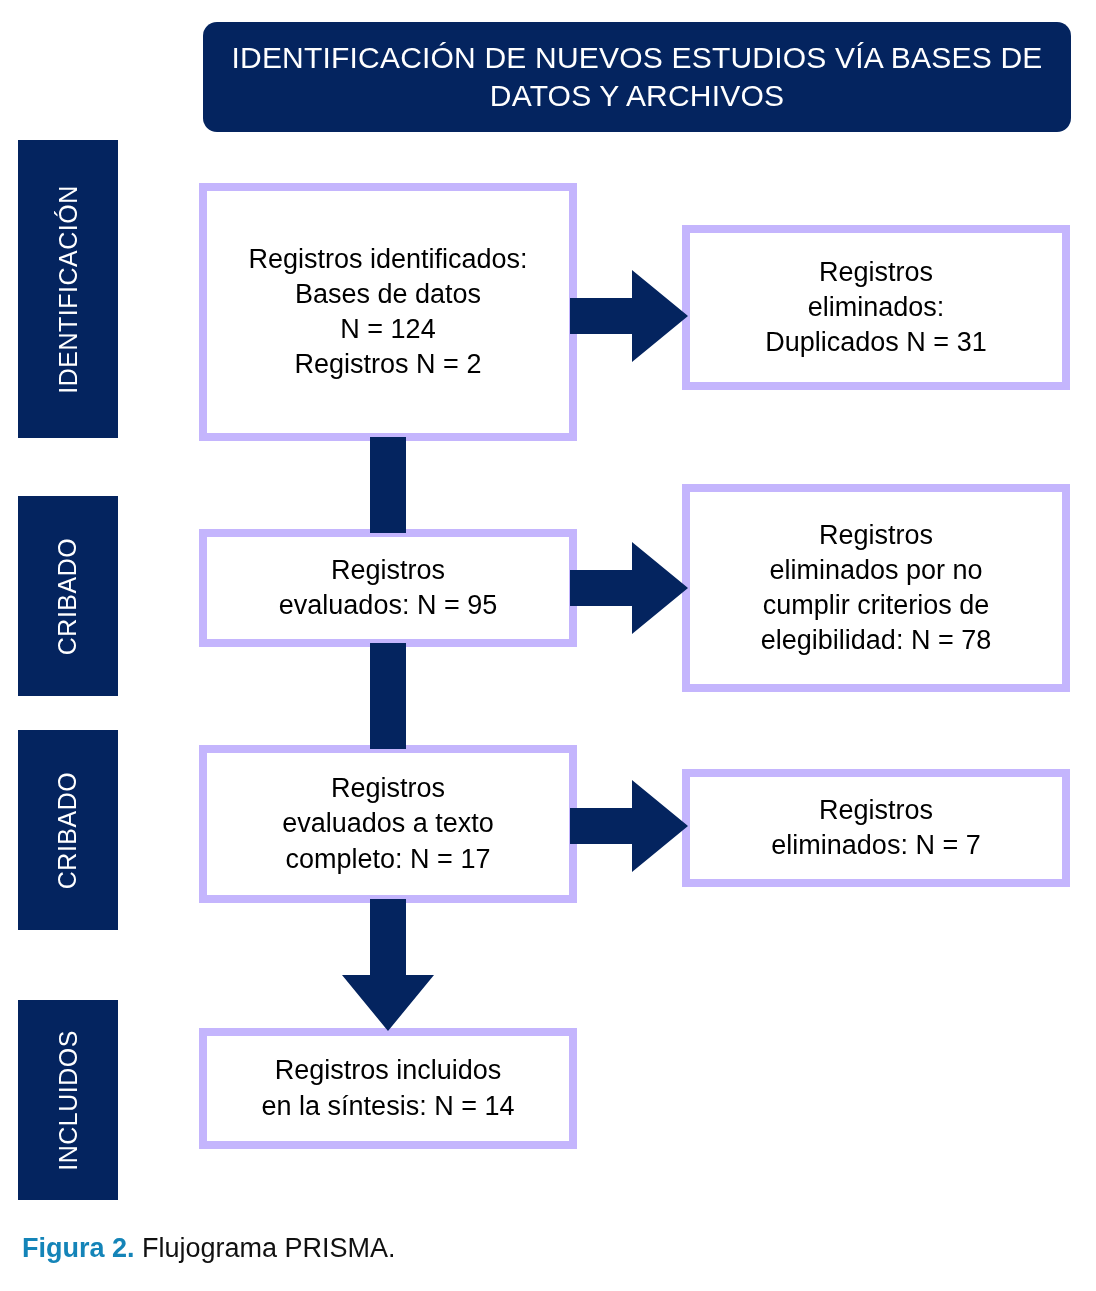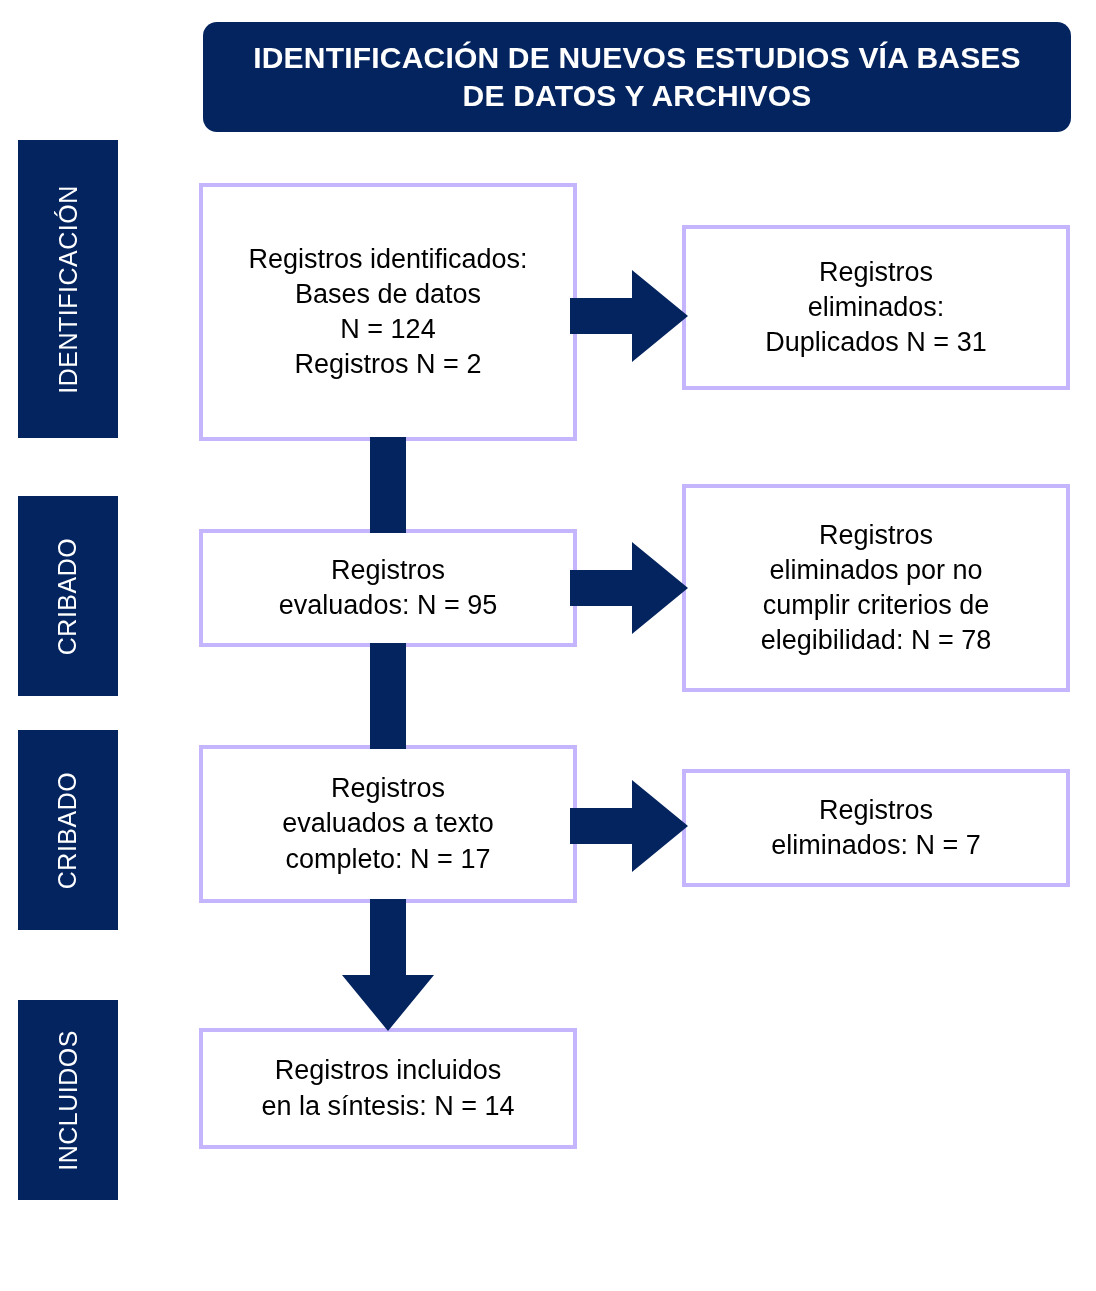"IDENTIFICACIÓN DE NUEVOS ESTUDIOS VÍA" .header-banner .title { font-weight: 700 -> 400 }
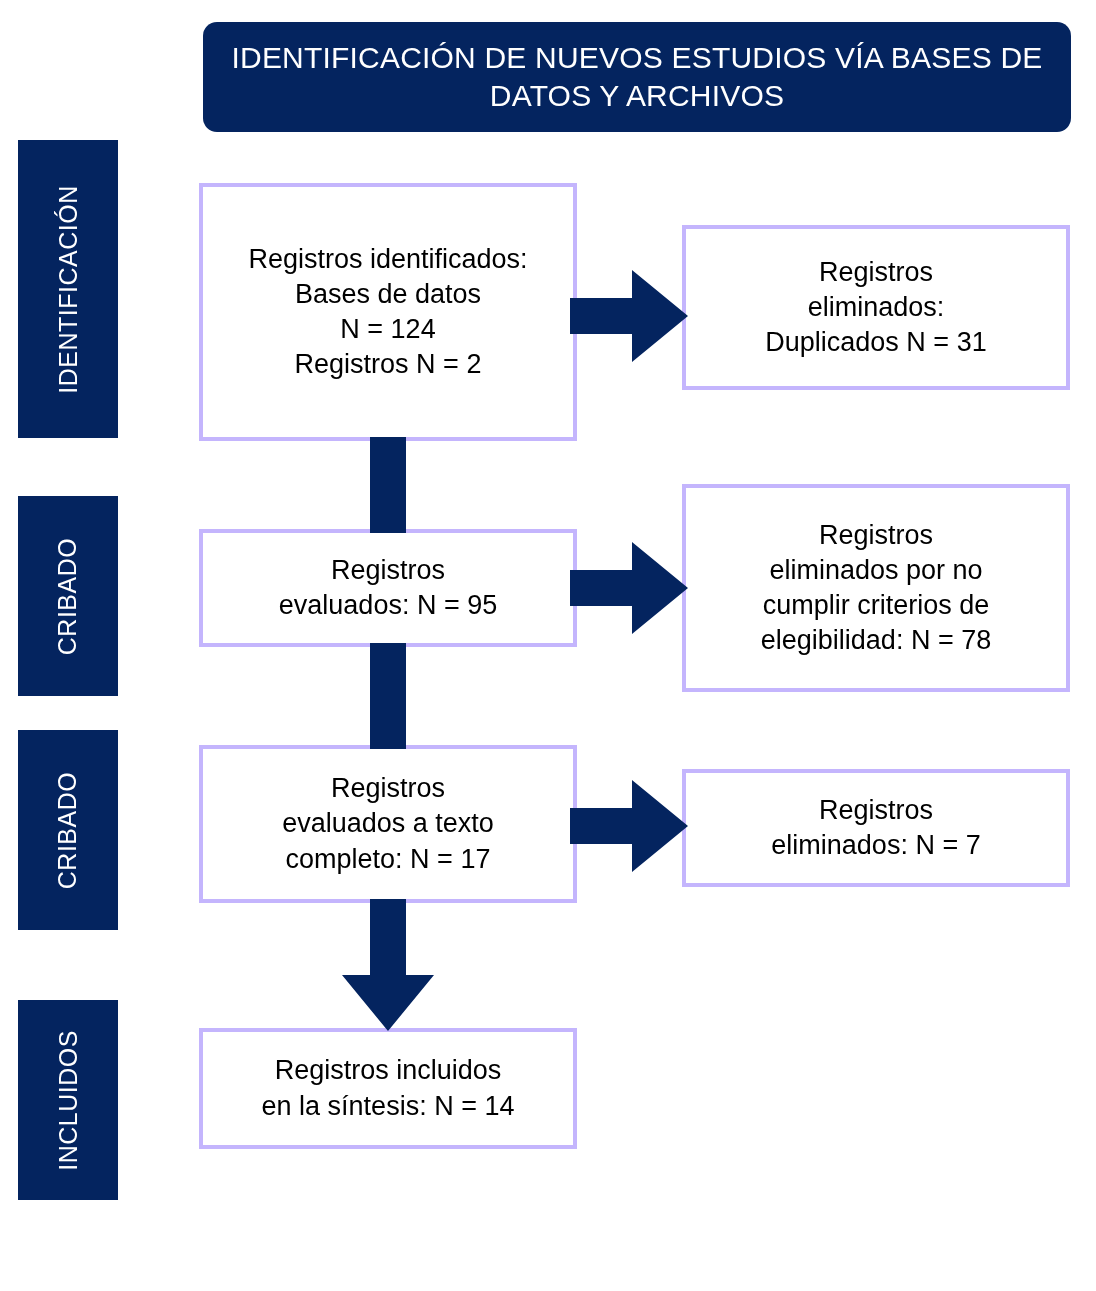"Registros identificados:" .flow-box { border: 4px solid #c4b5fd -> 8px solid #c4b5fd }
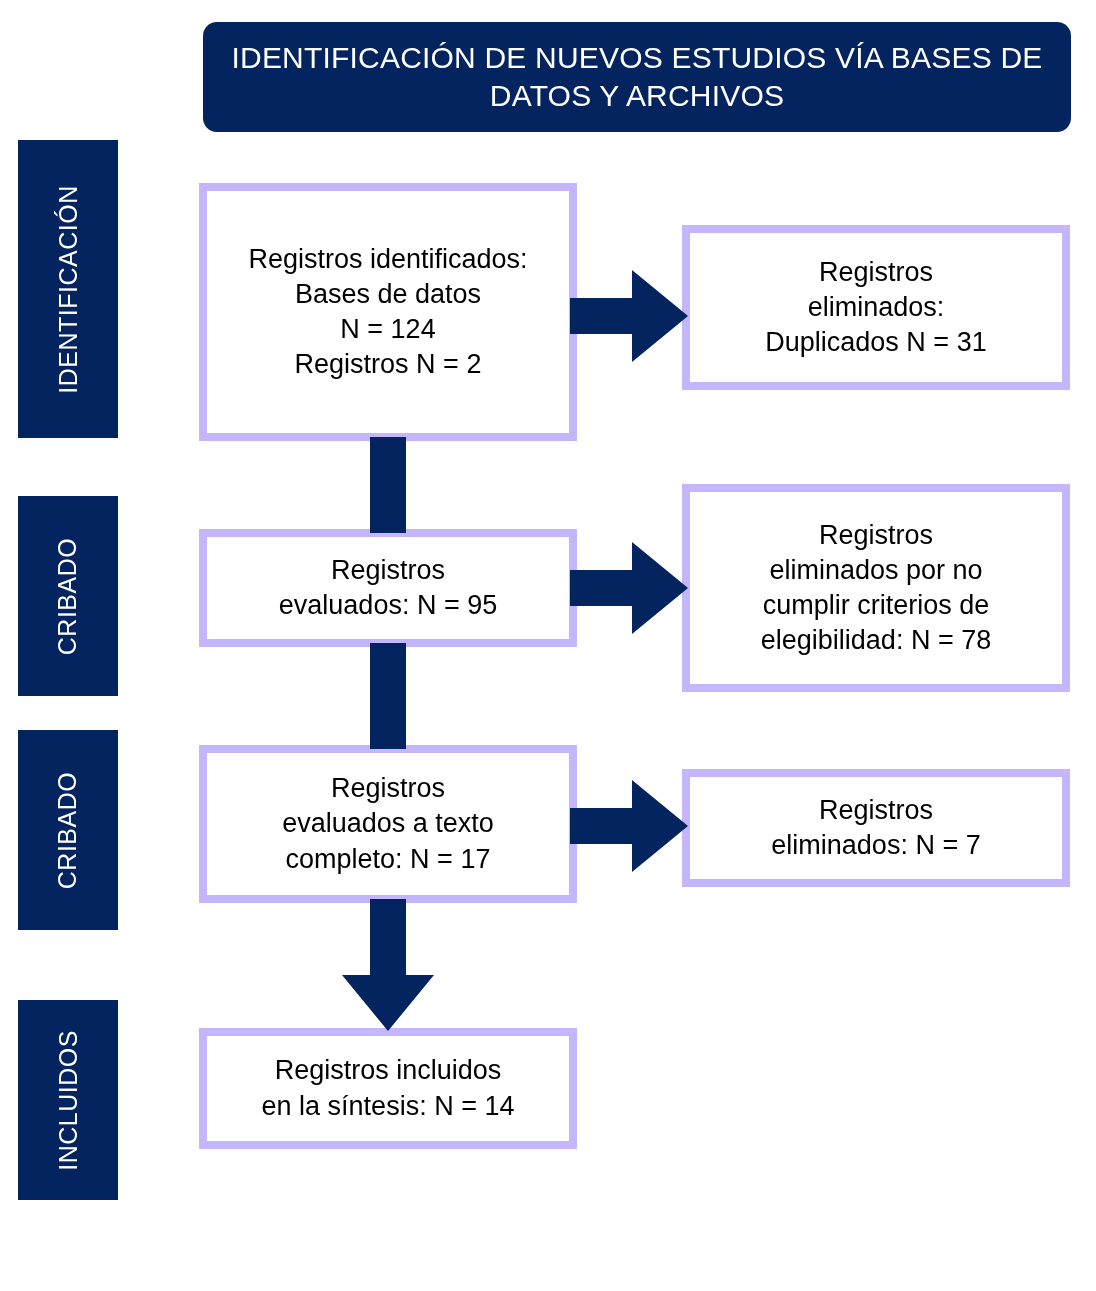"Figura 2. Flujograma PRISMA." div.caption { html: none -> <div> <span>Figura 2.</span> <span>Flujograma PRISMA.</span> </div> }
